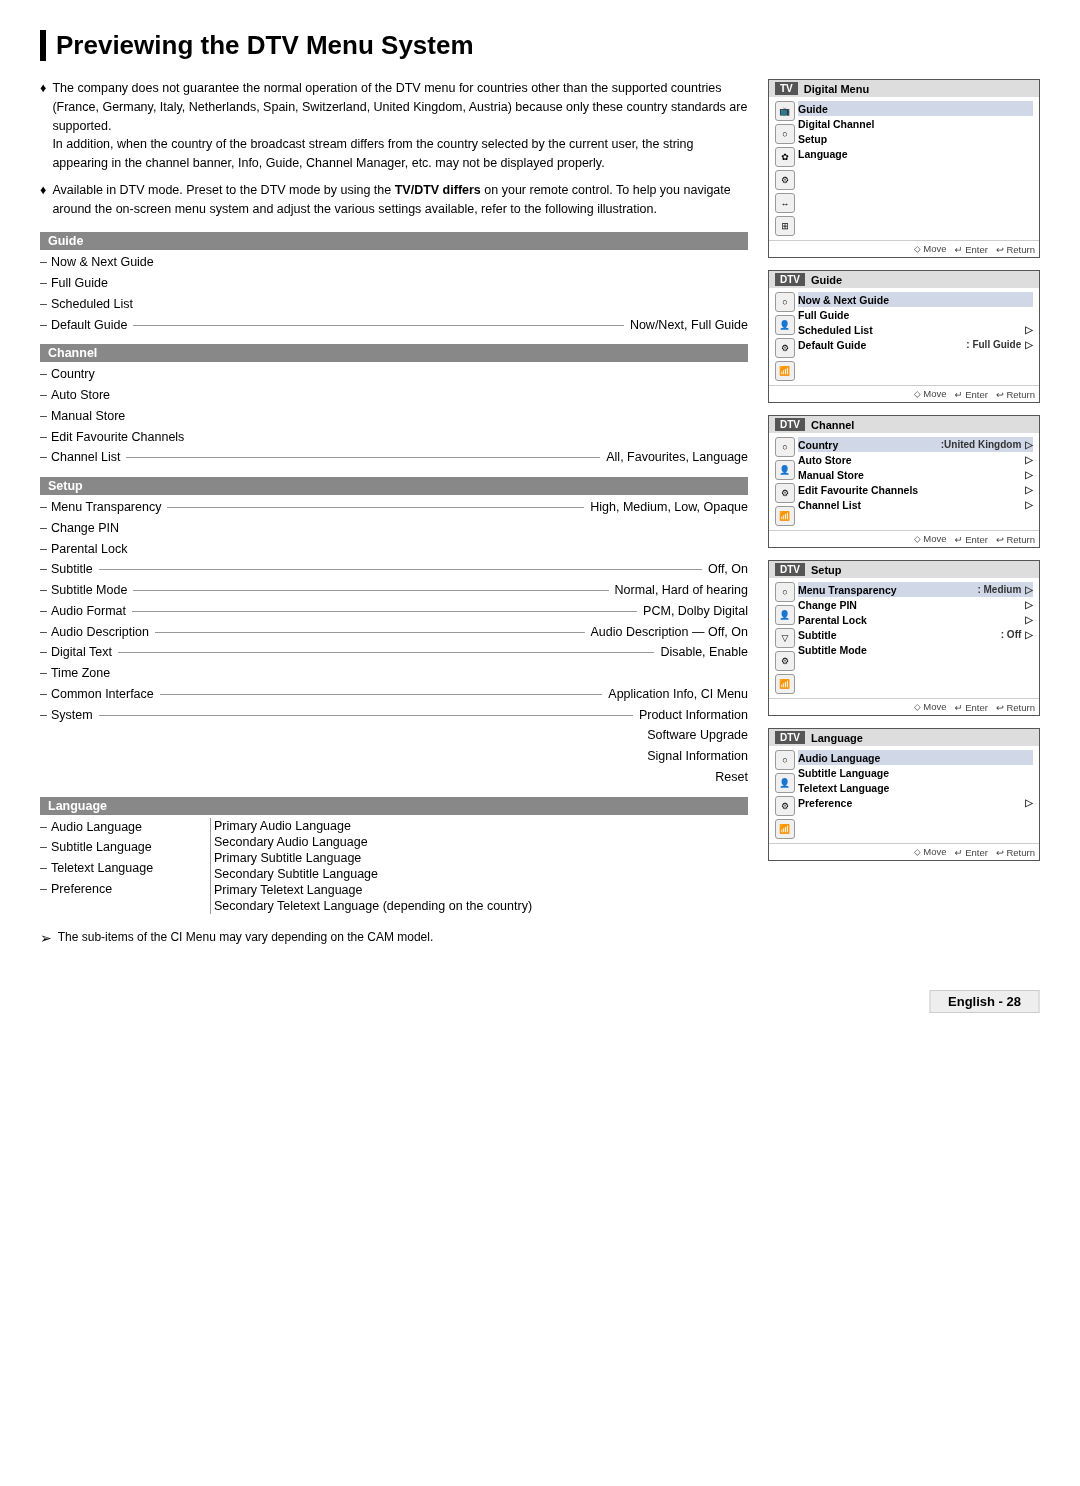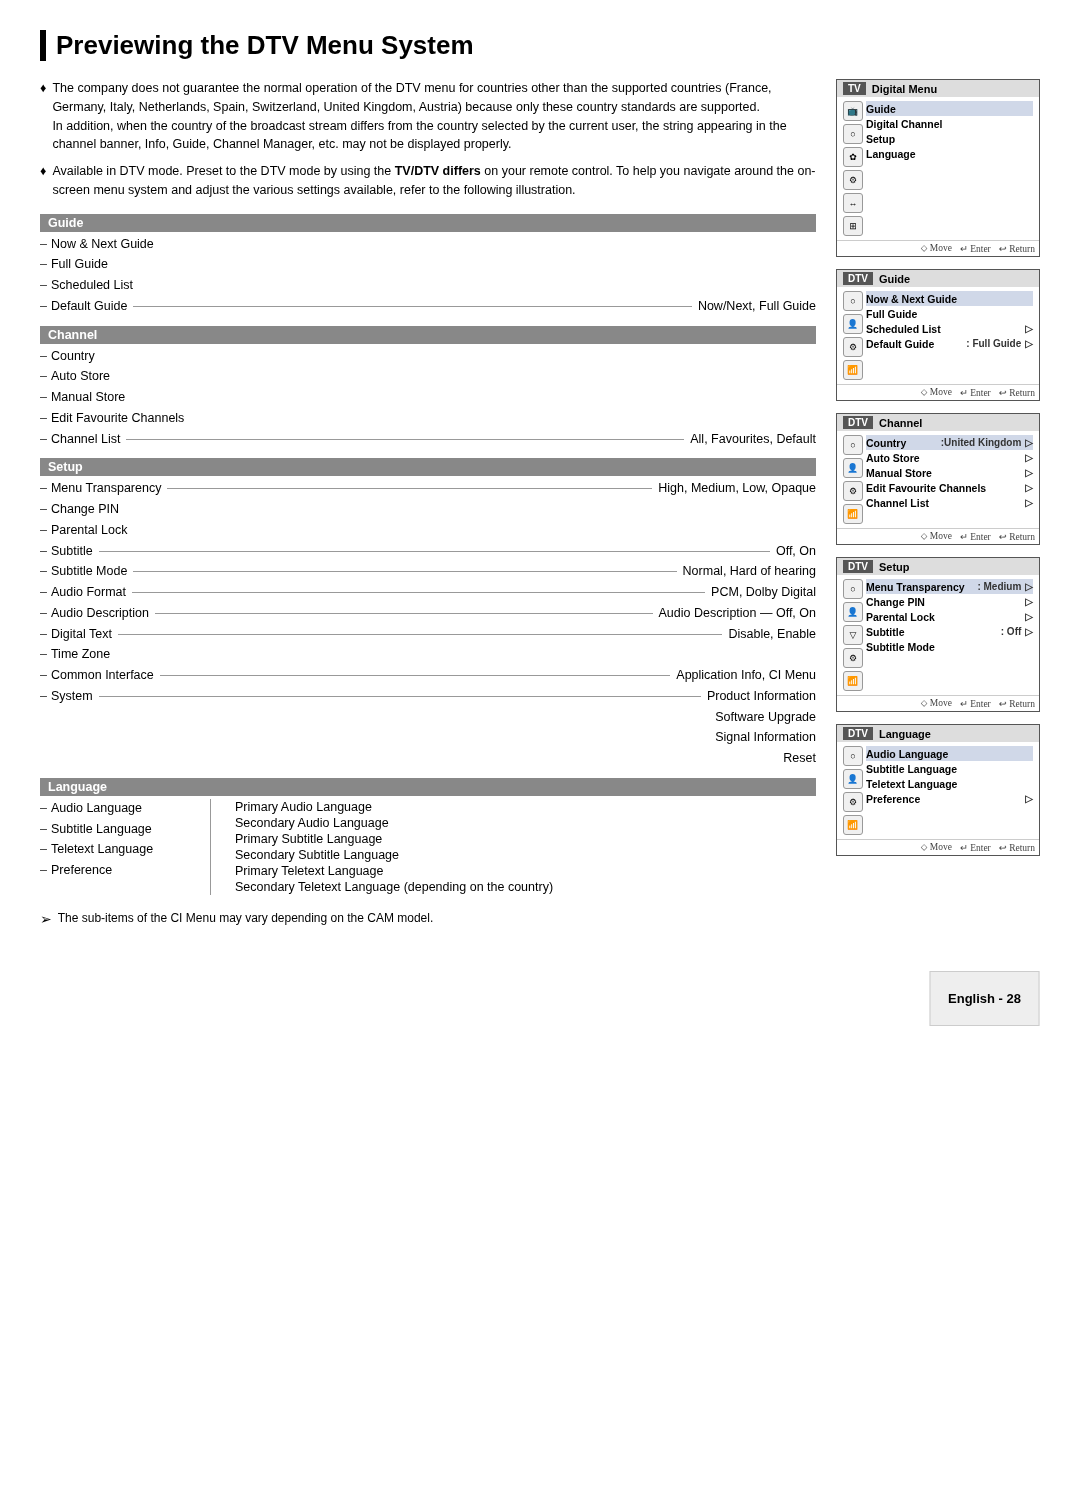"TV" .right-column { width: 204px -> 272px }
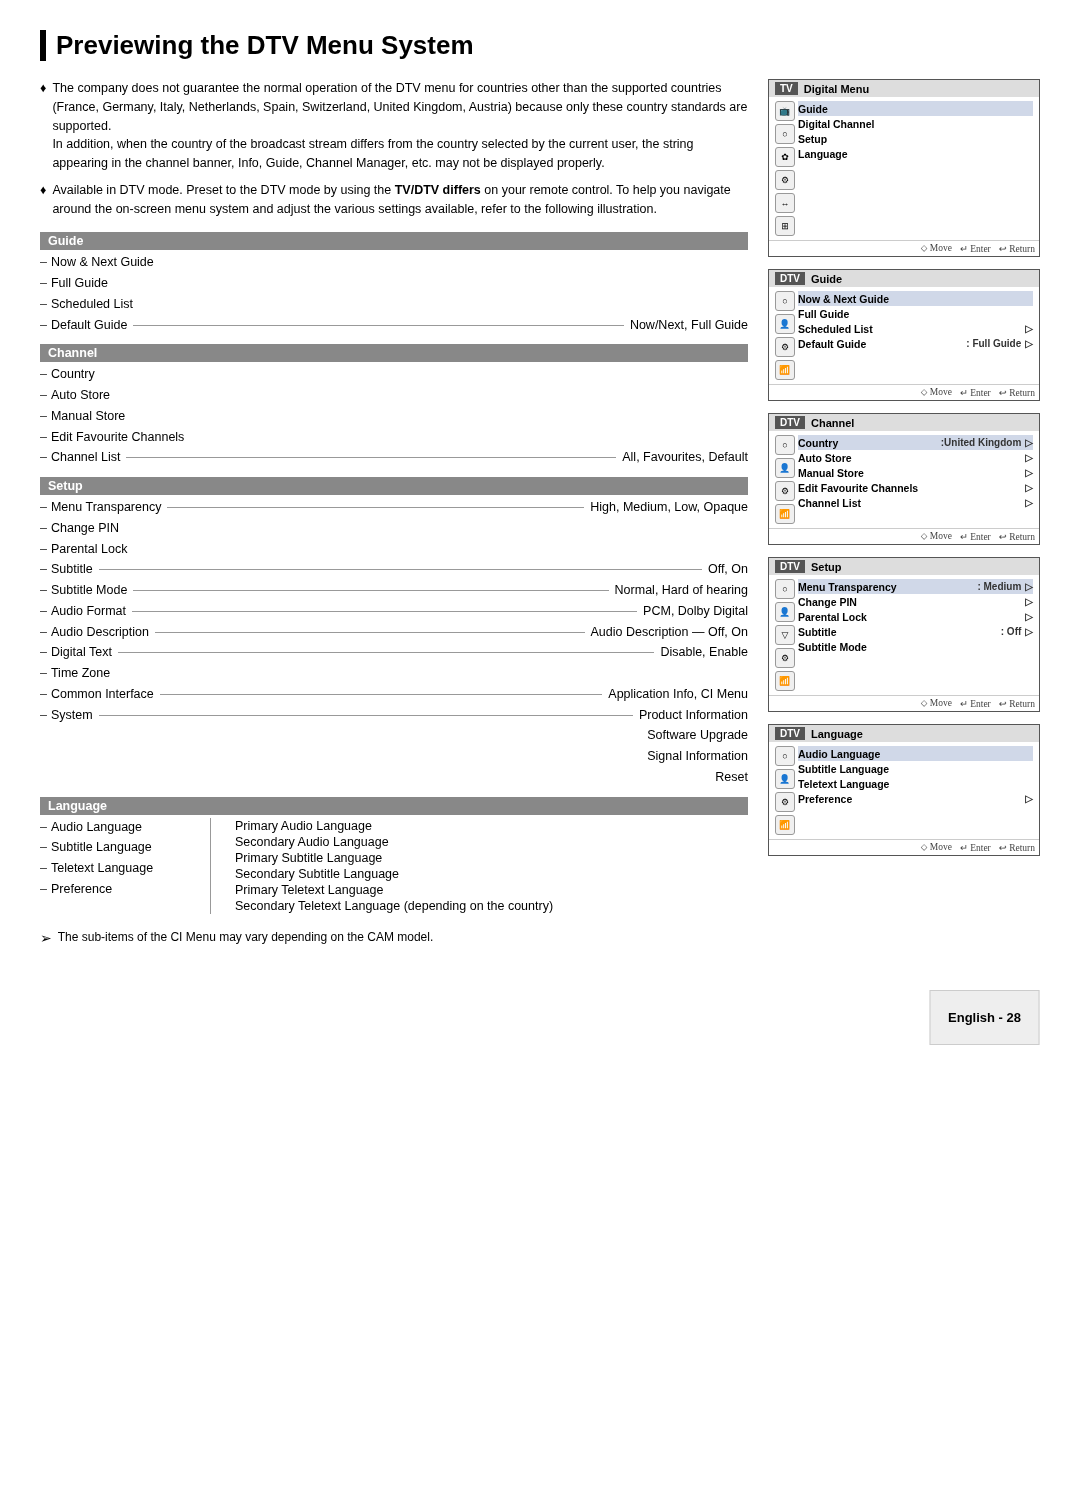"⬦ Move" .tv-box-footer span { font-family: Liberation Serif, serif -> none }
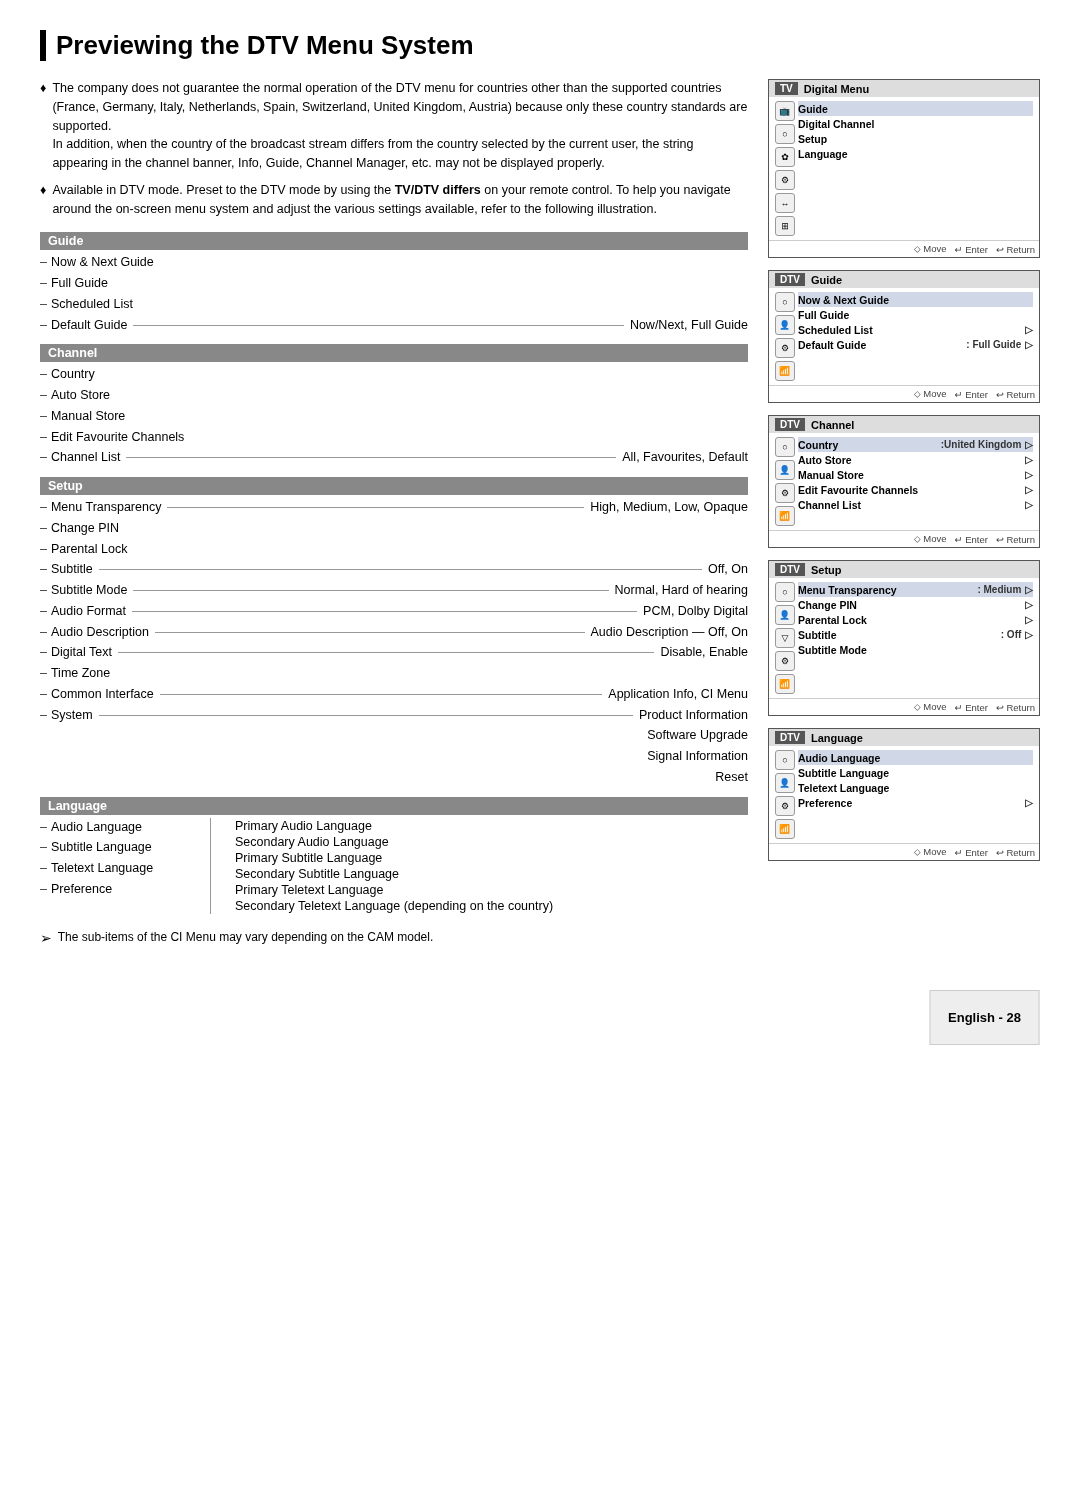"All, Favourites, Default" span.menu-item-value { text: Default -> Language }
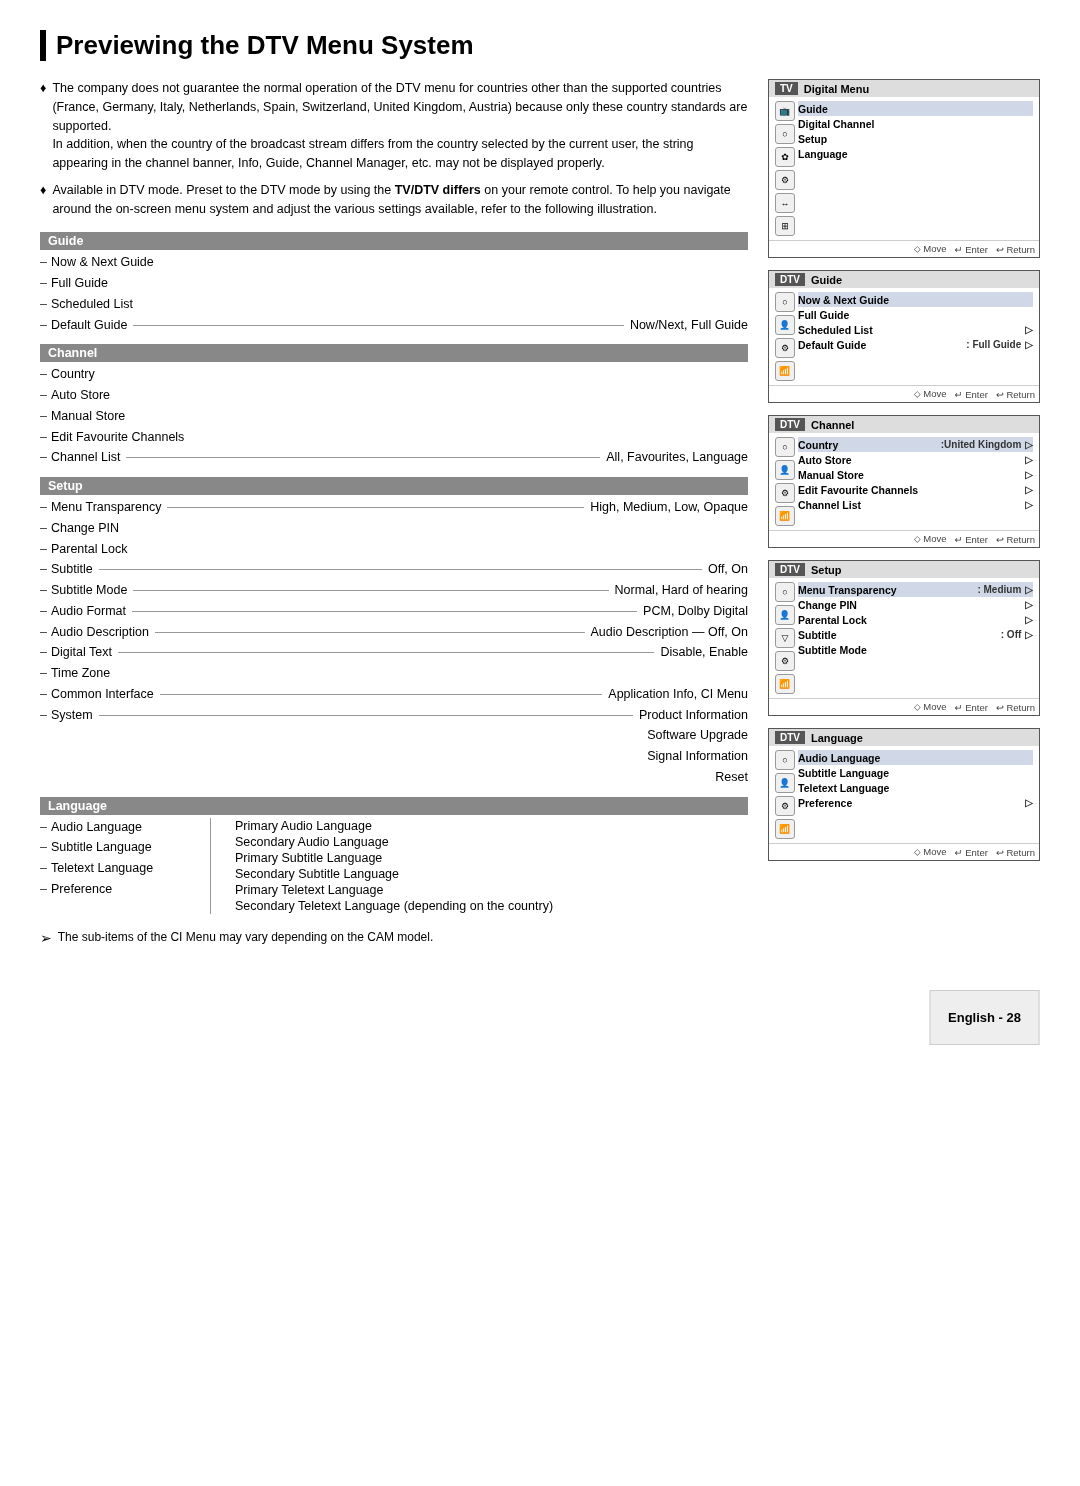"Primary Audio Language" div { padding-left: 24px -> 3px }
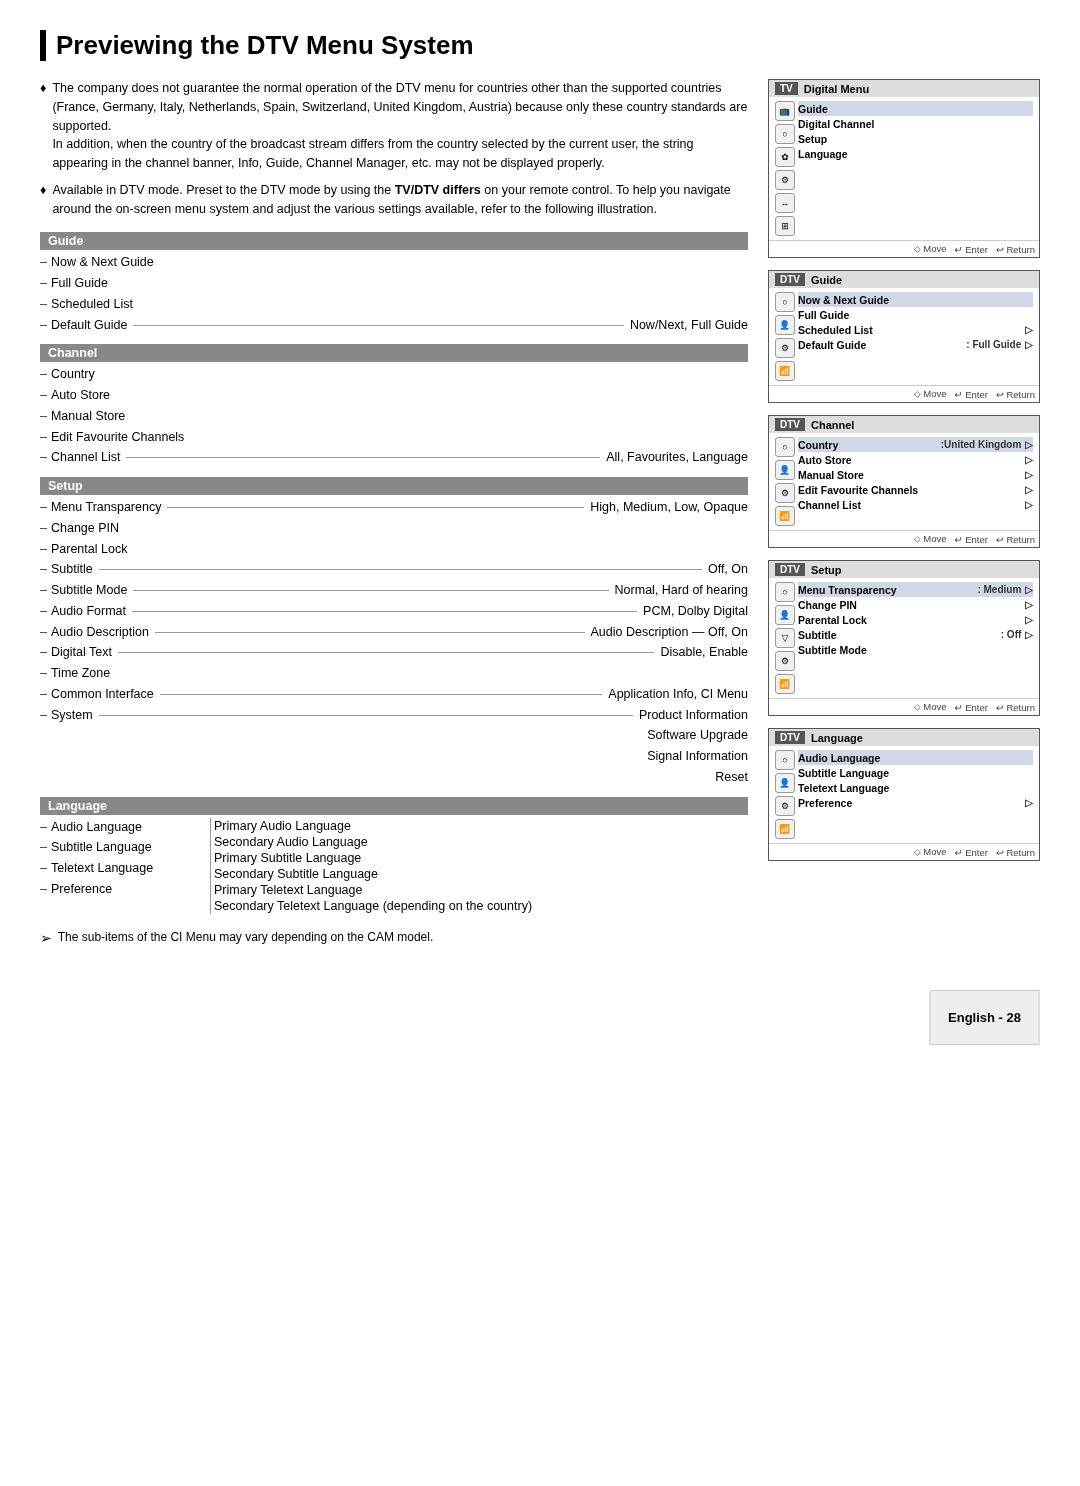"English - 28" .footer-english { padding: 19px 18px -> 3px 18px }
